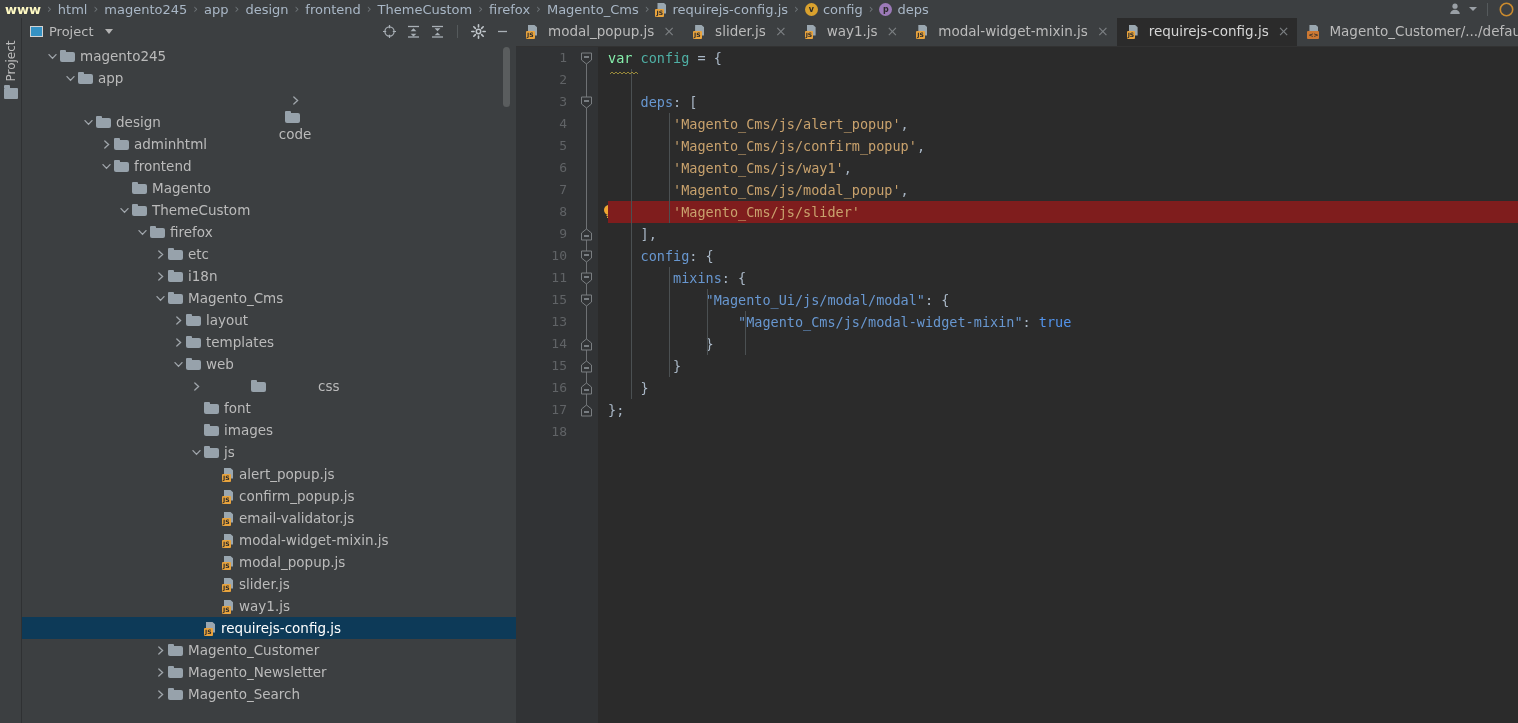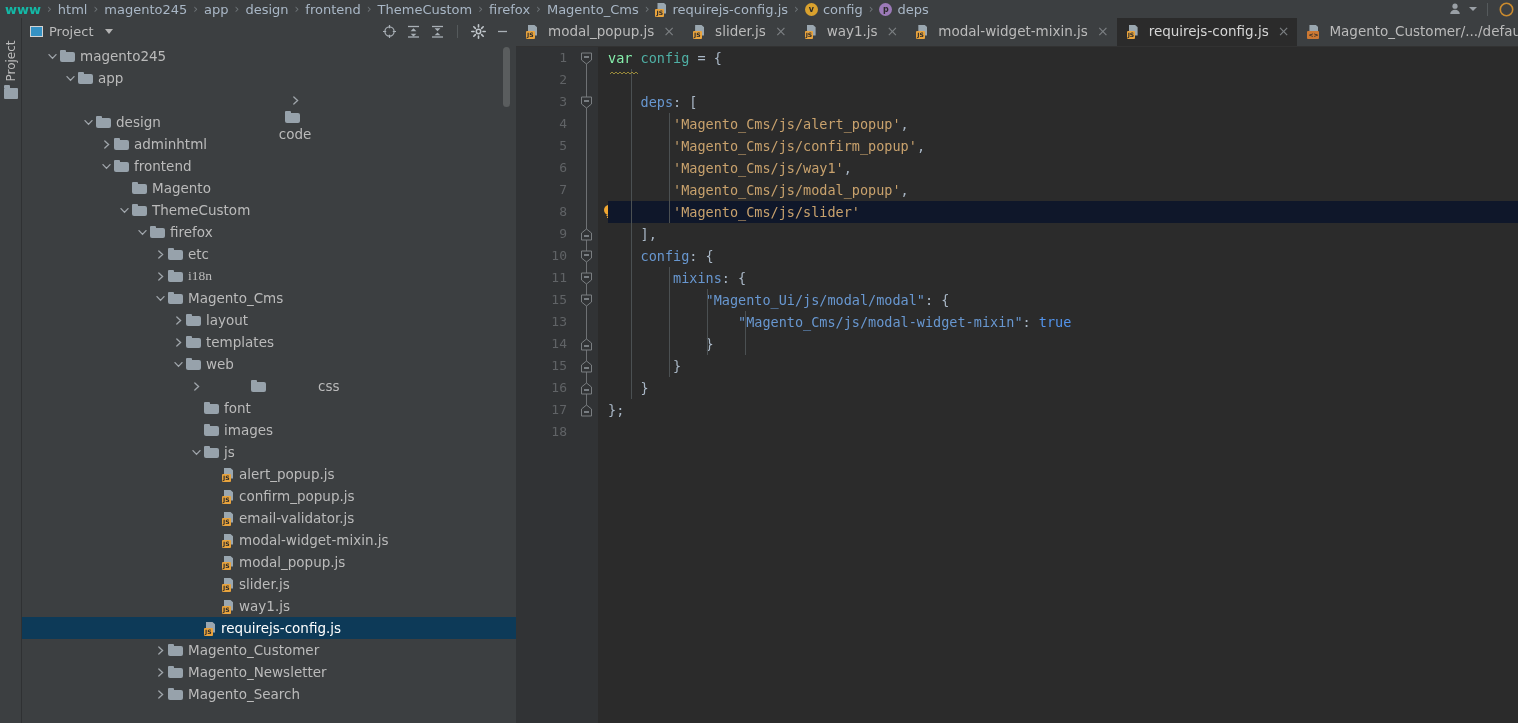"www" .crumb.bold { color: #14b8a6 -> #fef9c3 }
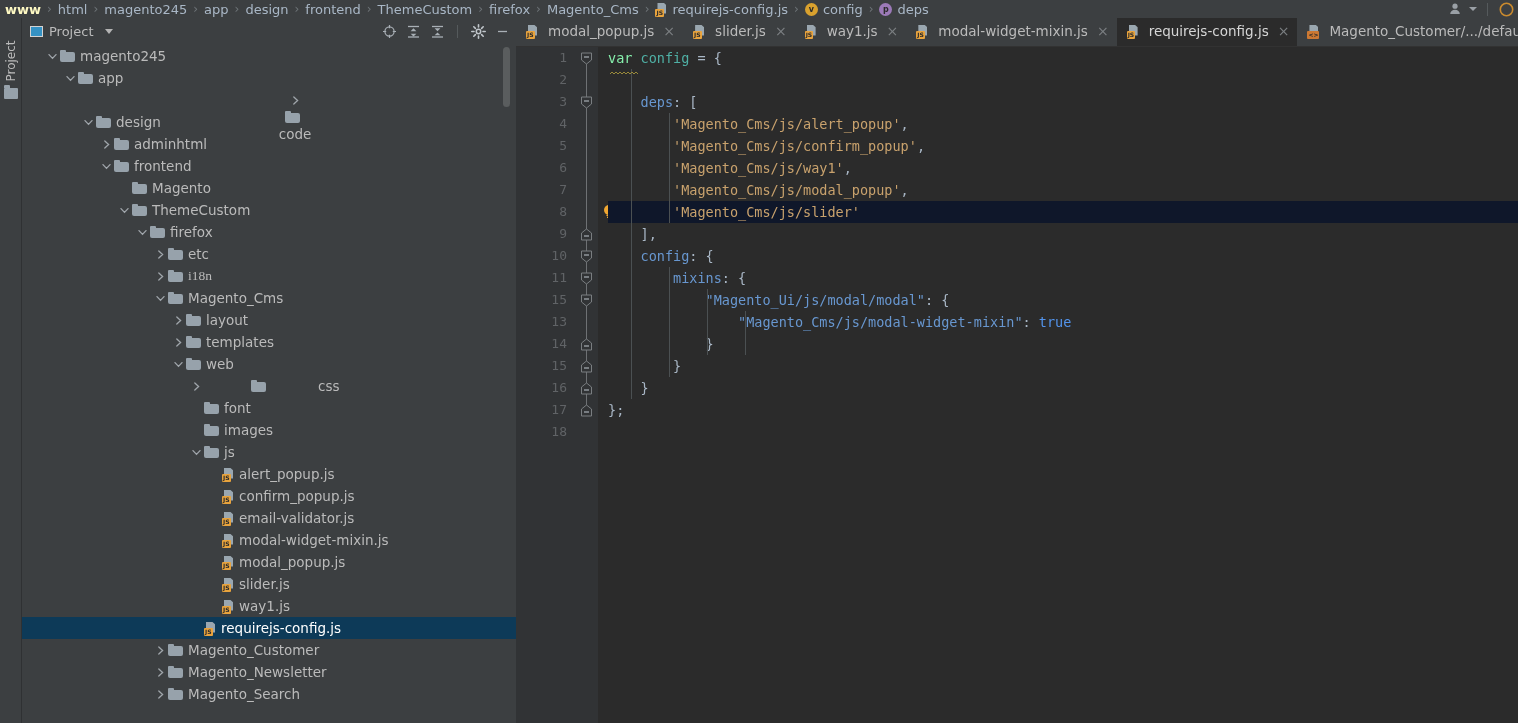"'Magento_Cms/js/slider'" .cline.current { background: #0f172a -> #7f1d1d }
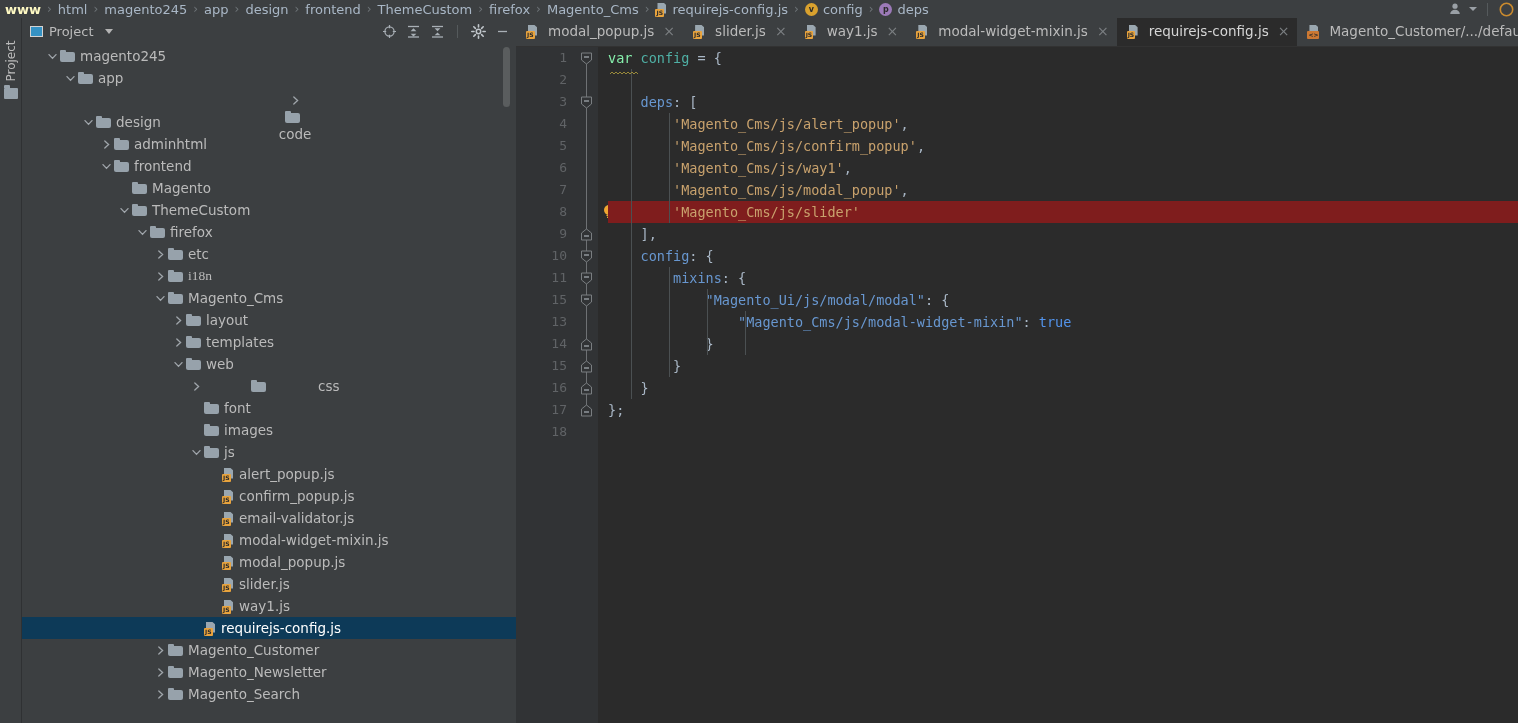"i18n" div.tree-row { font-family: Liberation Serif, serif -> none }
